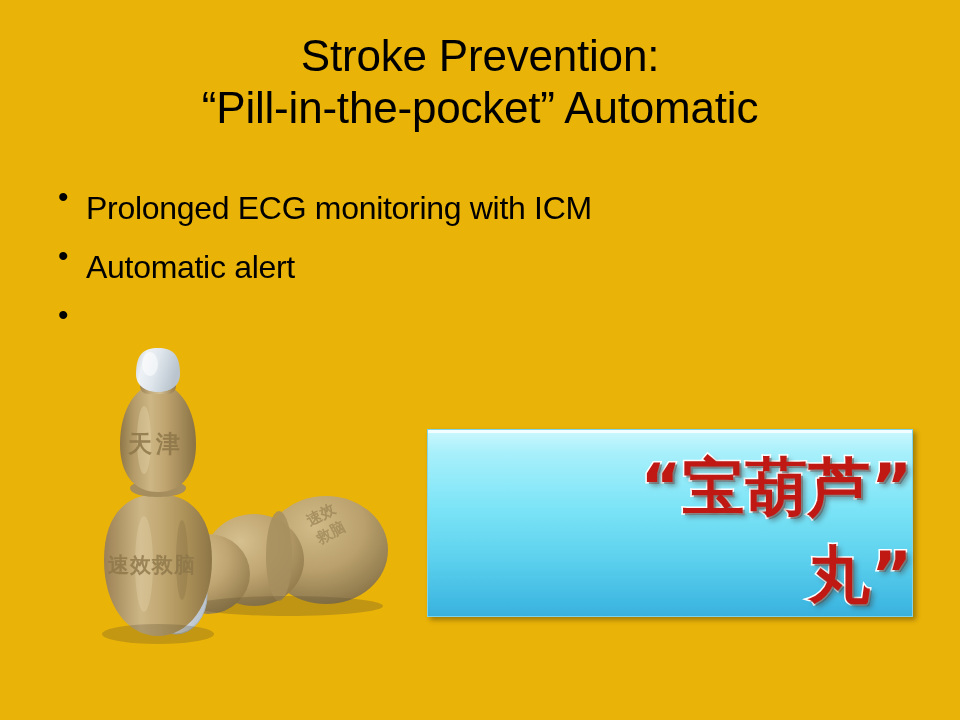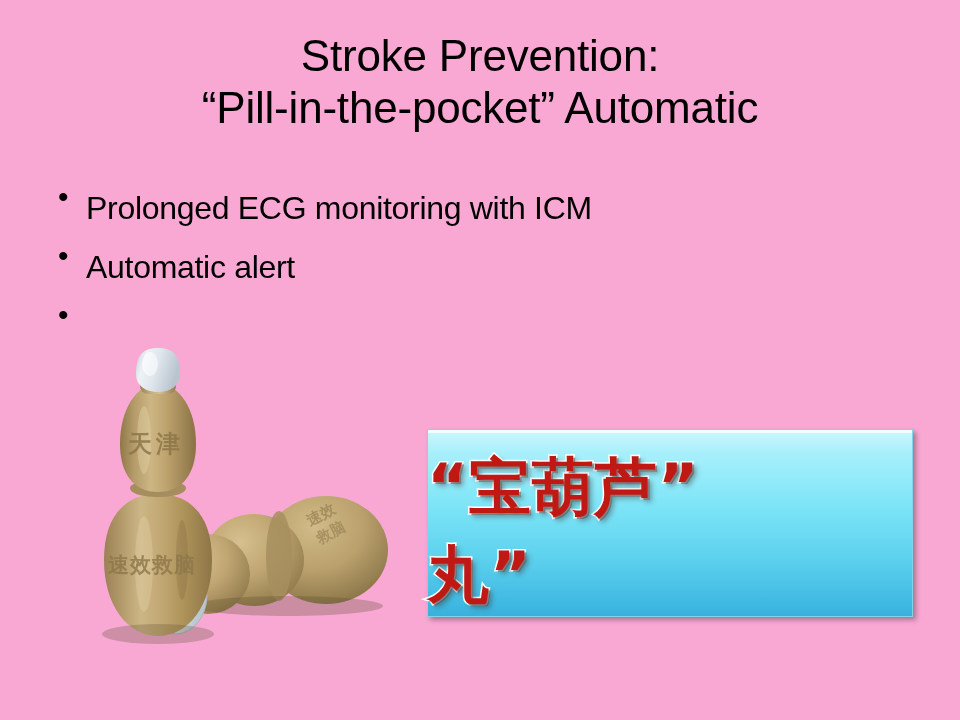"Stroke Prevention:" .slide { background: #f9a8d4 -> #eab308 }
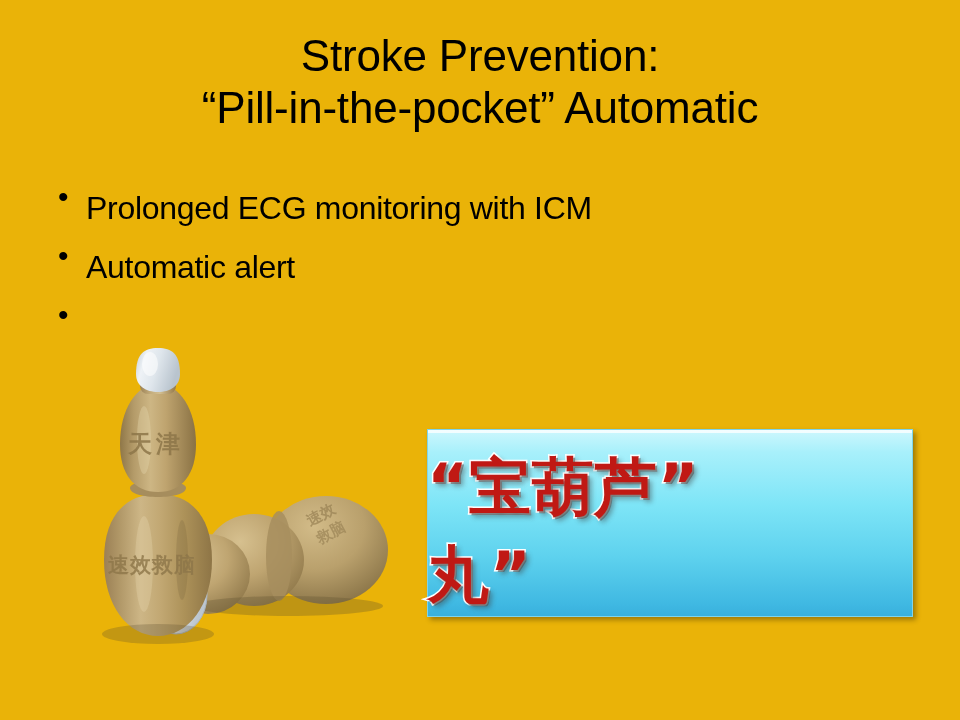"“宝葫芦”" .wordart { text-align: left -> right }
